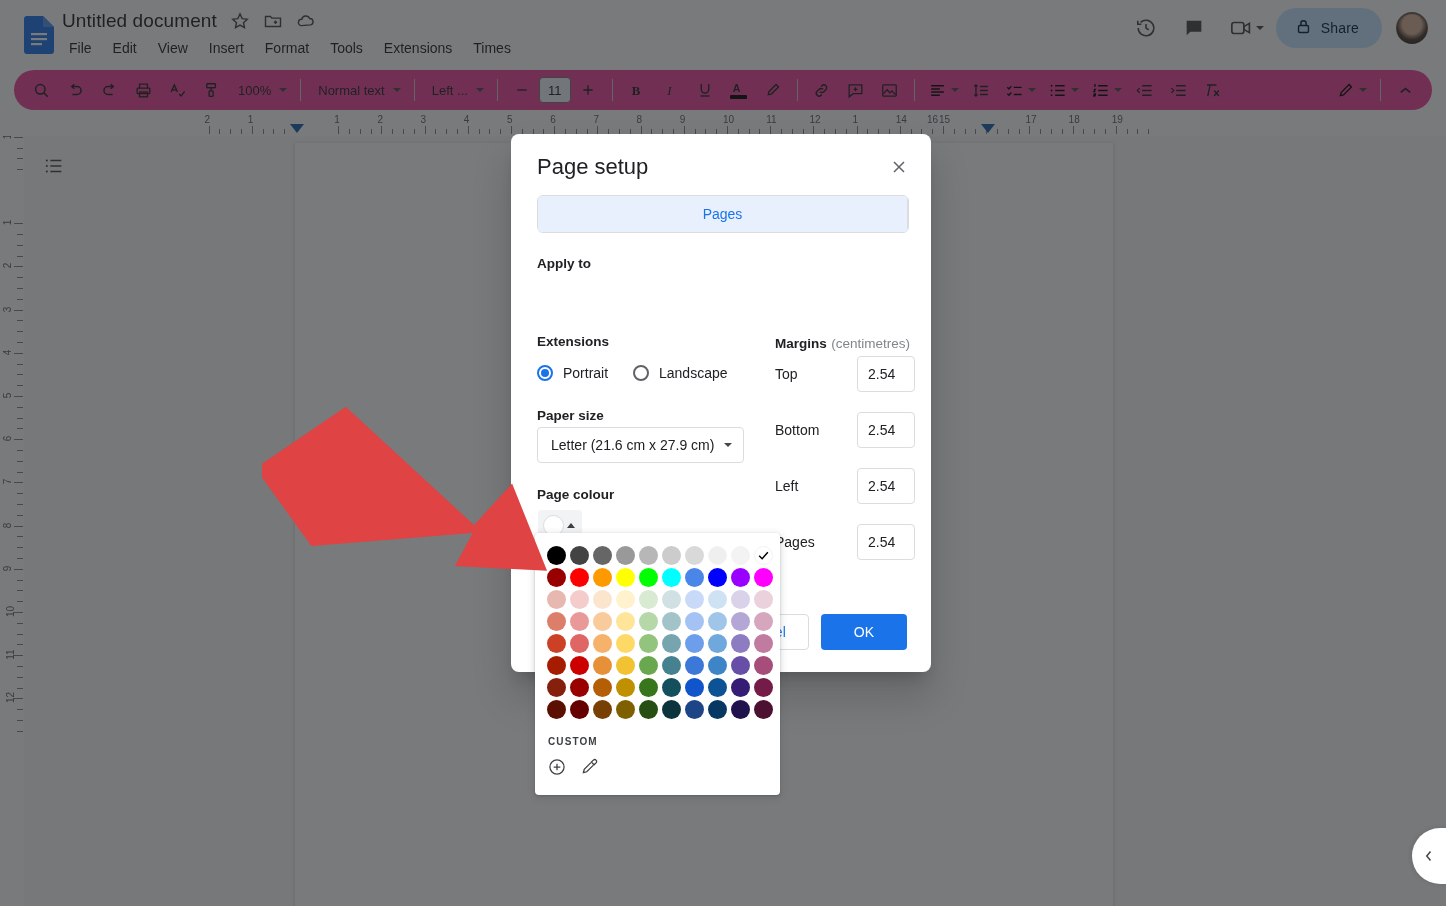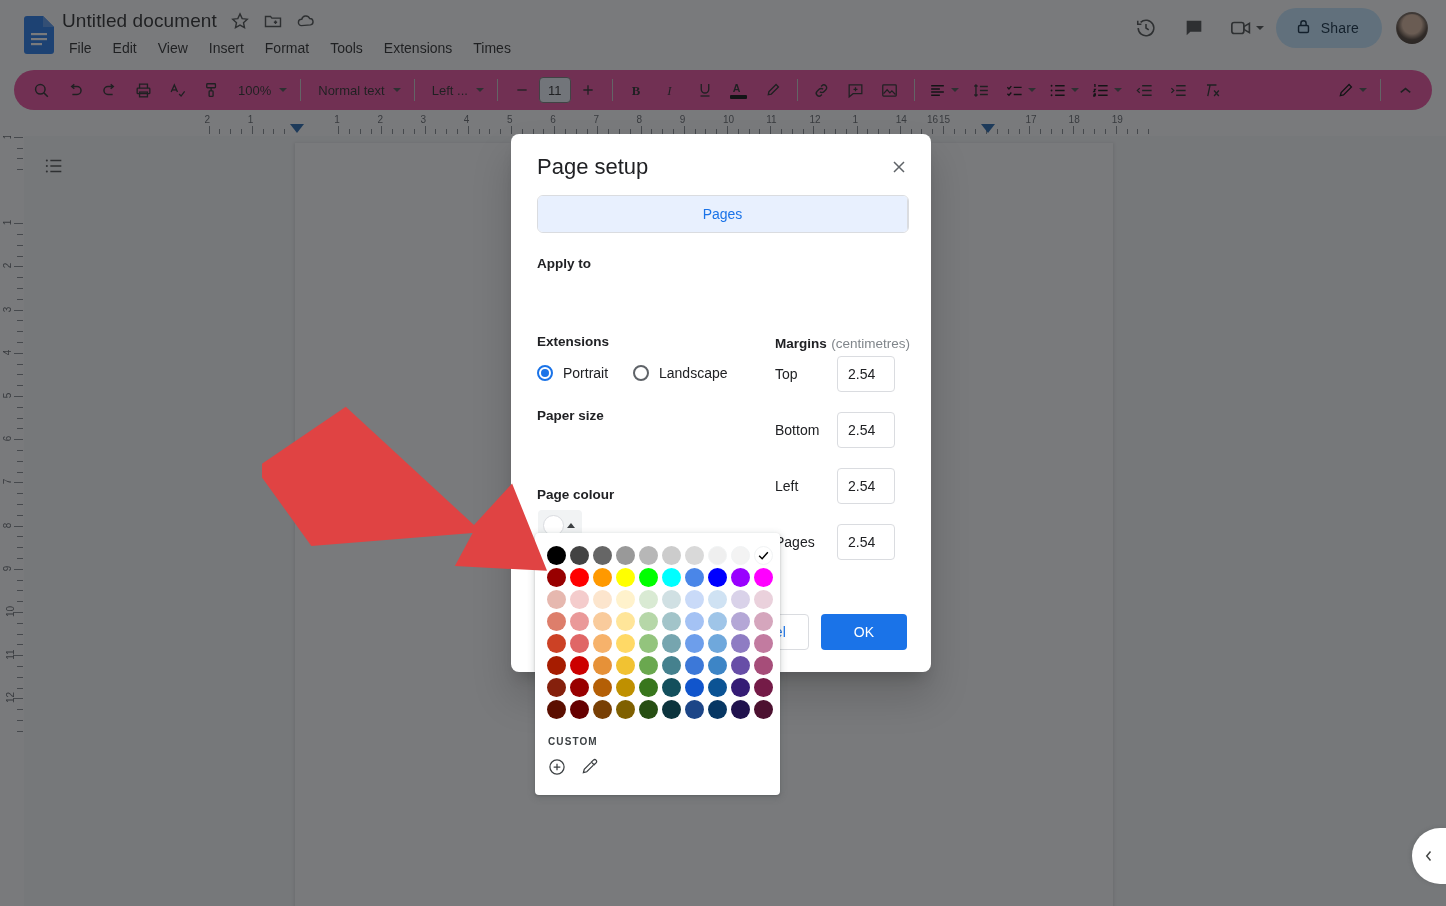"Top" .margin-row { gap: none -> 20px }
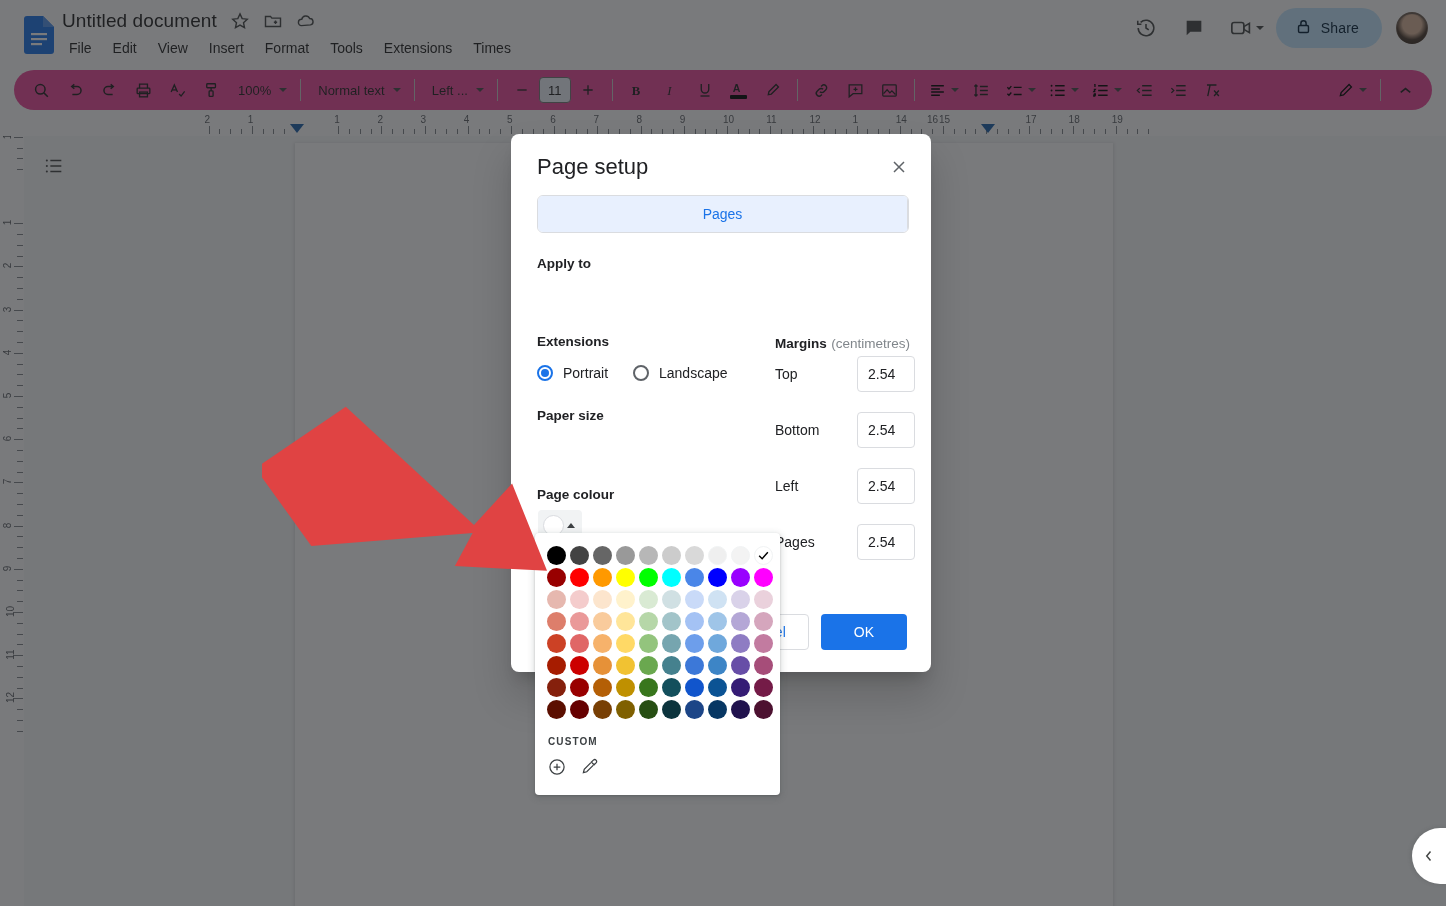"Letter (21.6 cm x 27.9" div.select { html: none -> <div> <span>Letter (21.6 cm x 27.9 cm)</span> <span></span> </div> }
